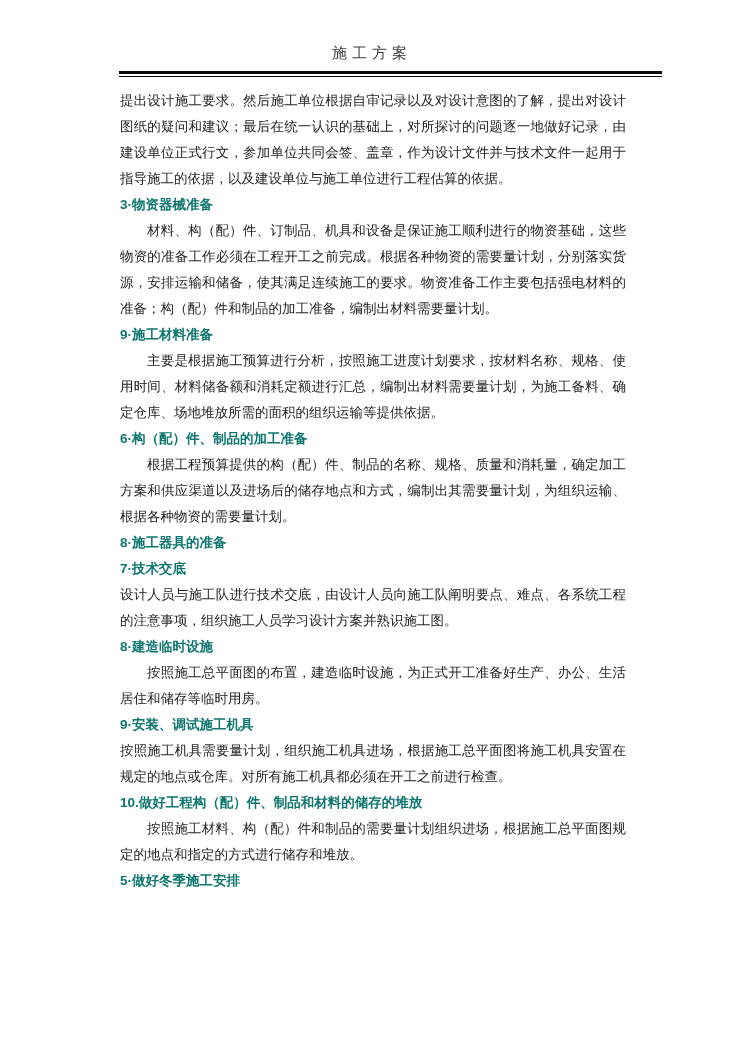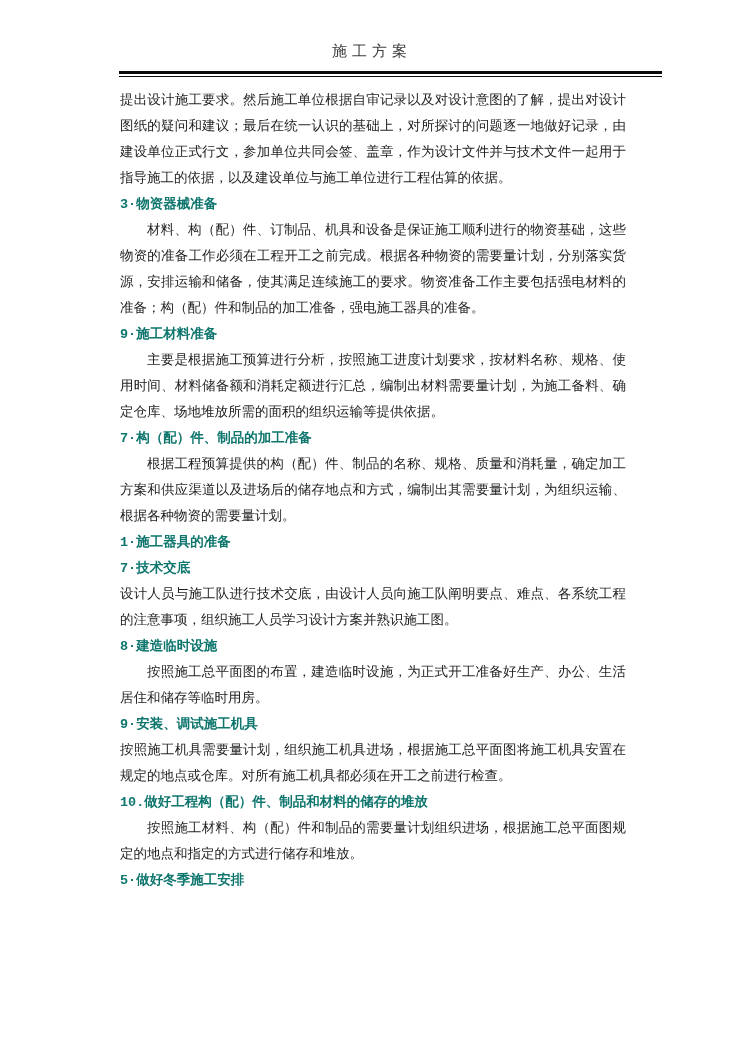"施工方案" .page { font-family: Liberation Mono, monospace -> Liberation Sans, sans-serif }
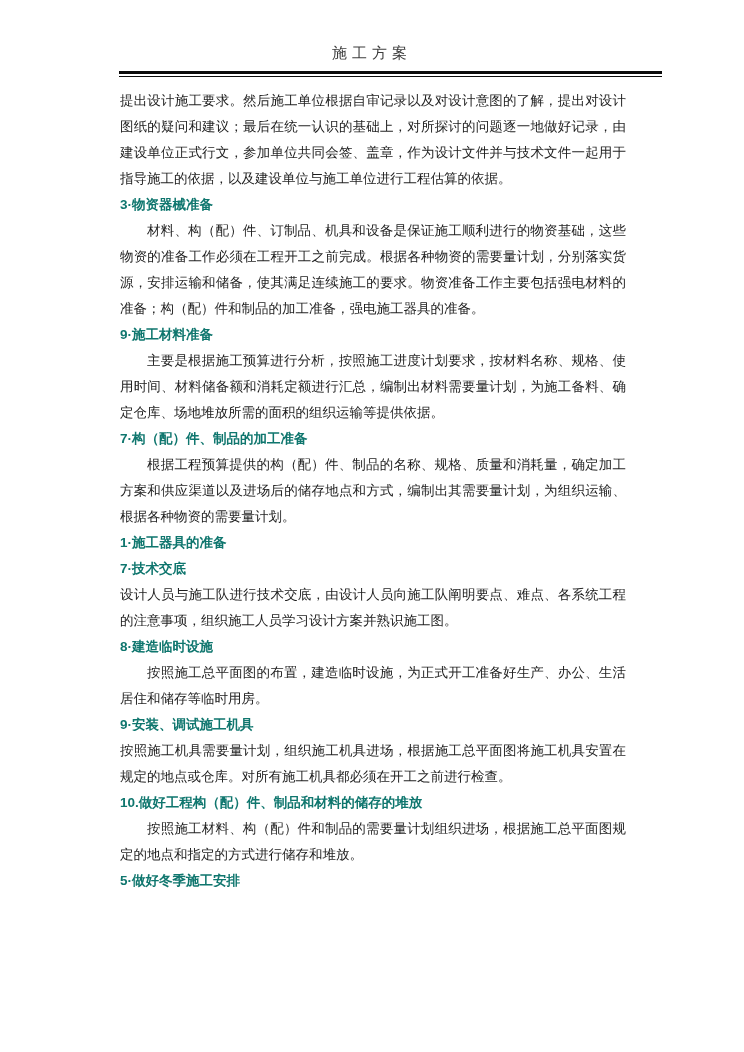"材料、构（配）件、订制品、机具和设备是保证施工顺利进行的物资基础，这些物资的准备" p.para { text: 强电施工器具的准备 -> 编制出材料需要量计划 }
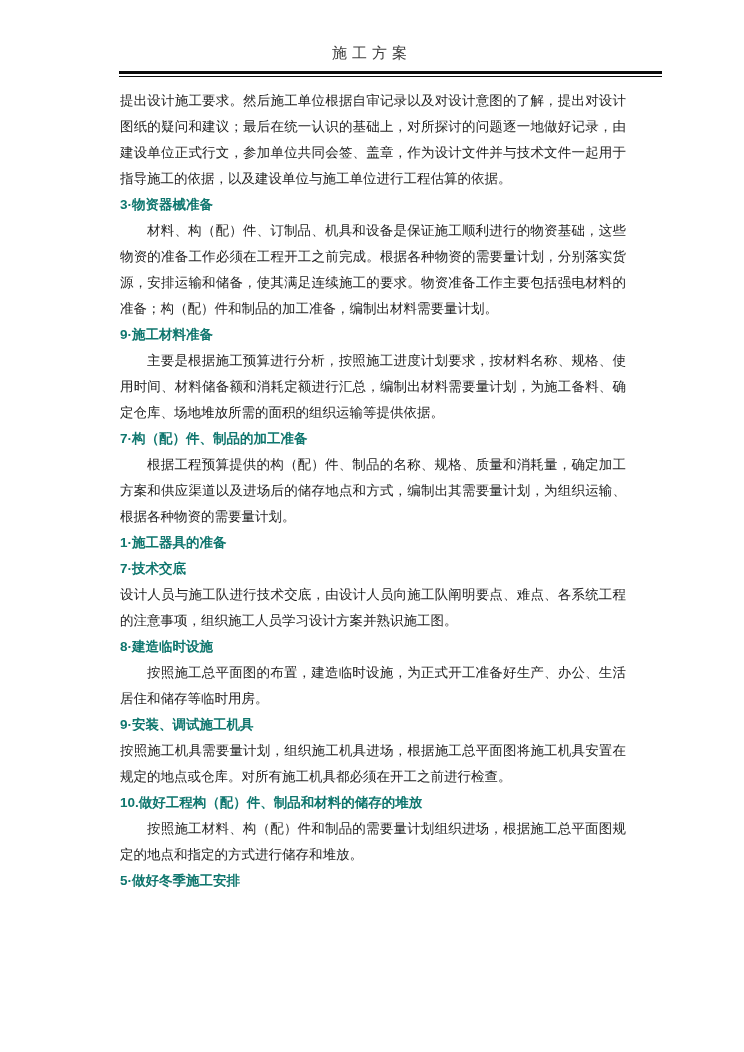"7·构（配）件、制品的加工准备" h2.heading { text: 7 -> 6 }
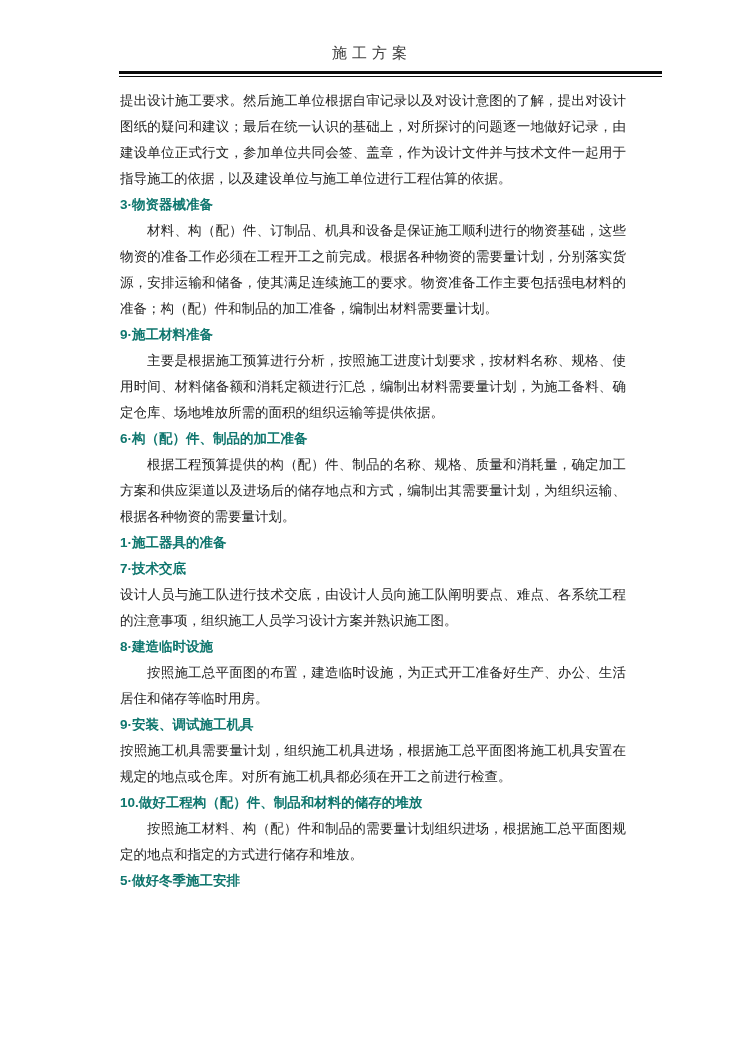"1·施工器具的准备" h2.heading { text: 1 -> 8 }
